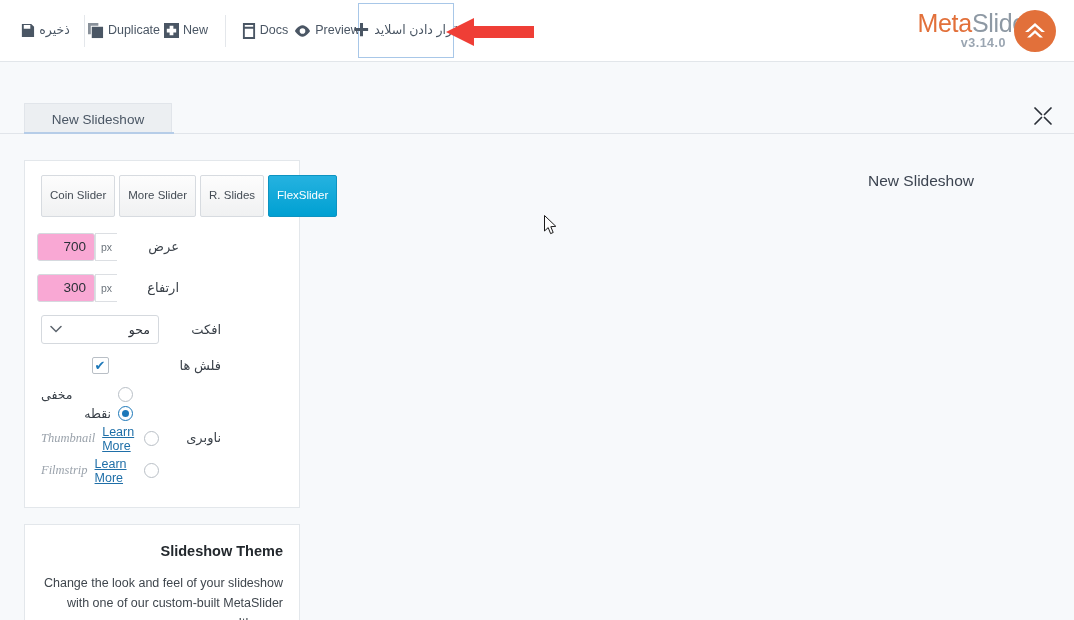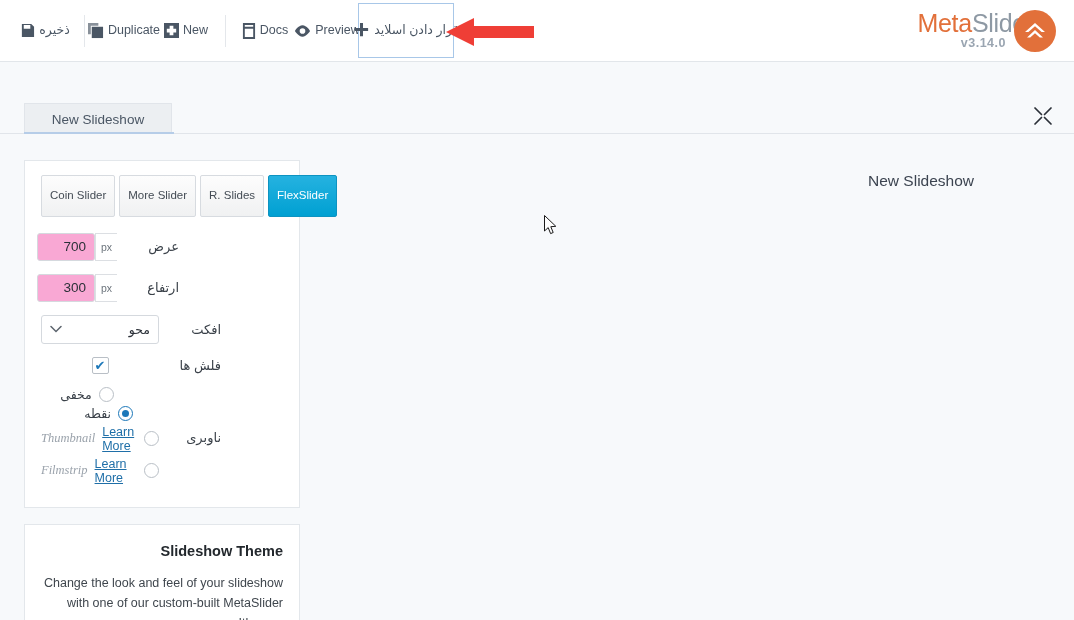"مخفی" div.rrow { justify-content: center -> space-between }
